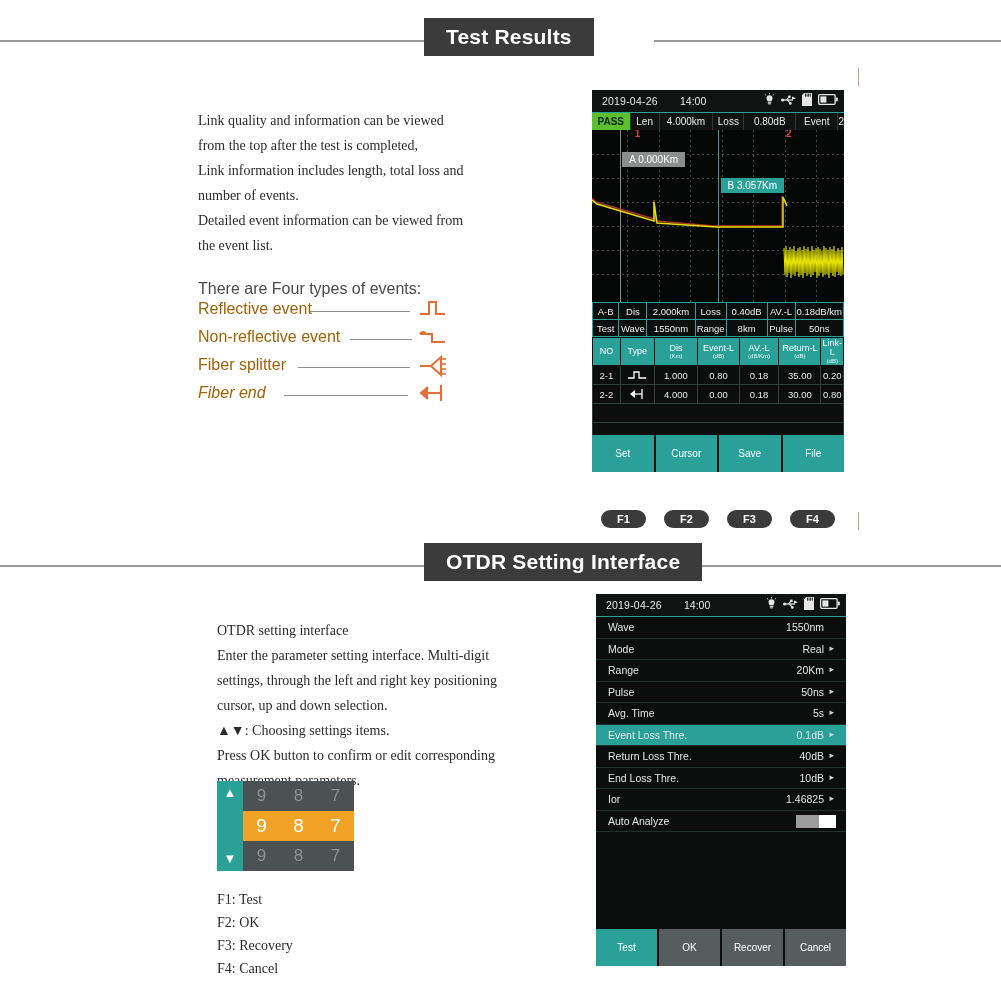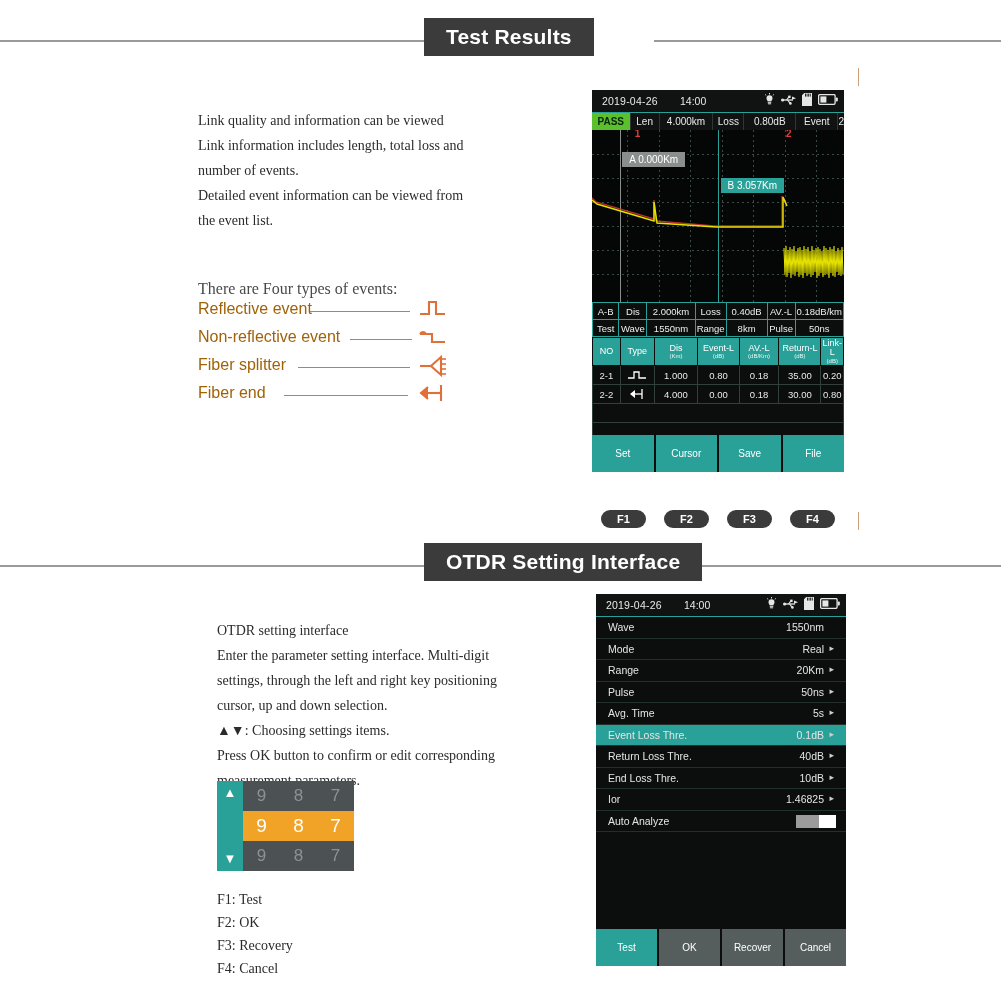"from the top after the" div { html: none -> <div>from the top after the test is completed,</div> }
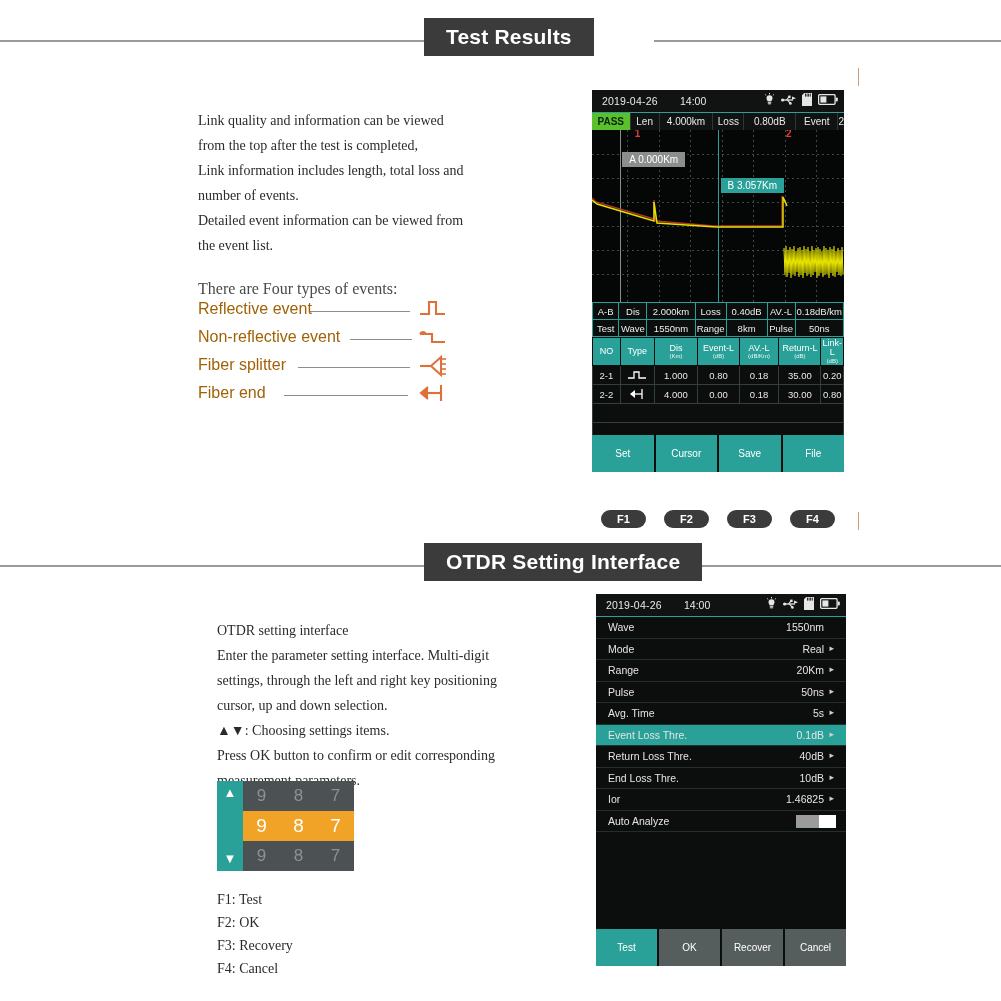"There are Four types of" .copy2 { font-family: Liberation Serif, serif -> Liberation Sans, sans-serif }
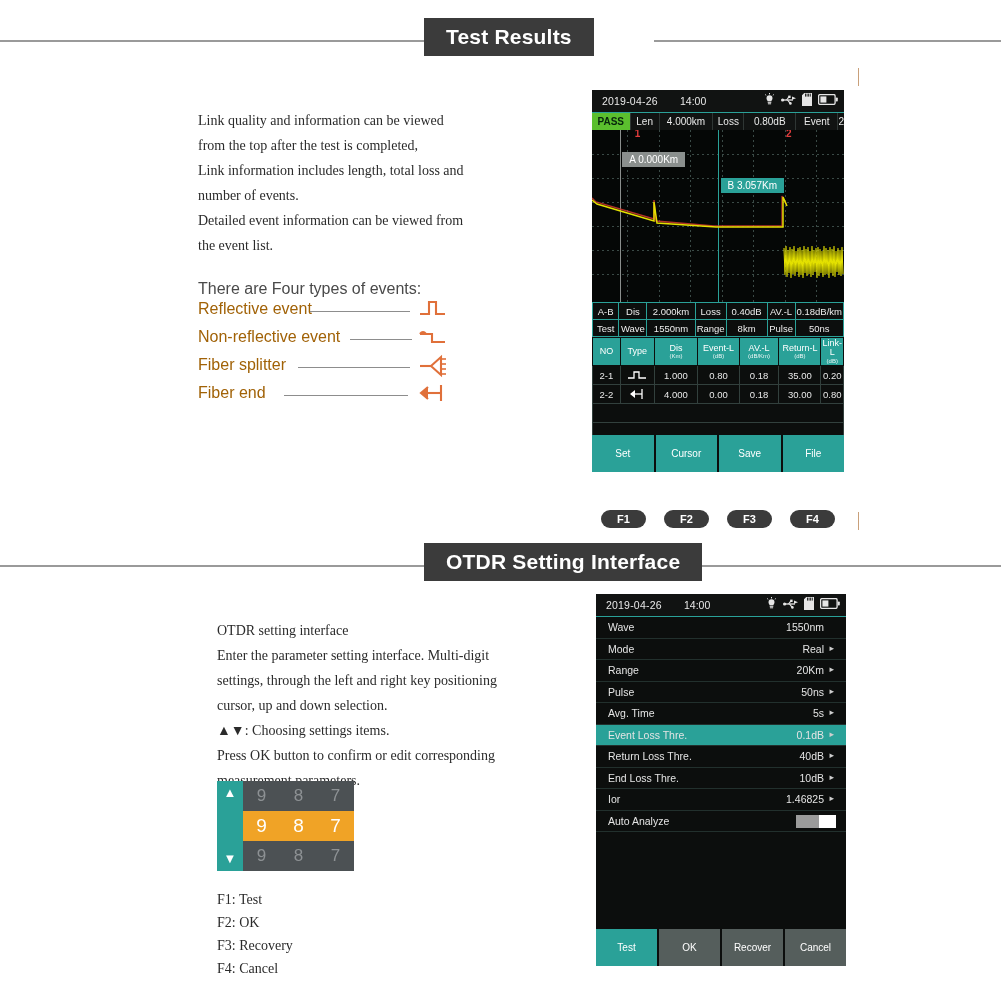"Fiber end" div.legend-row { font-style: none -> italic }
